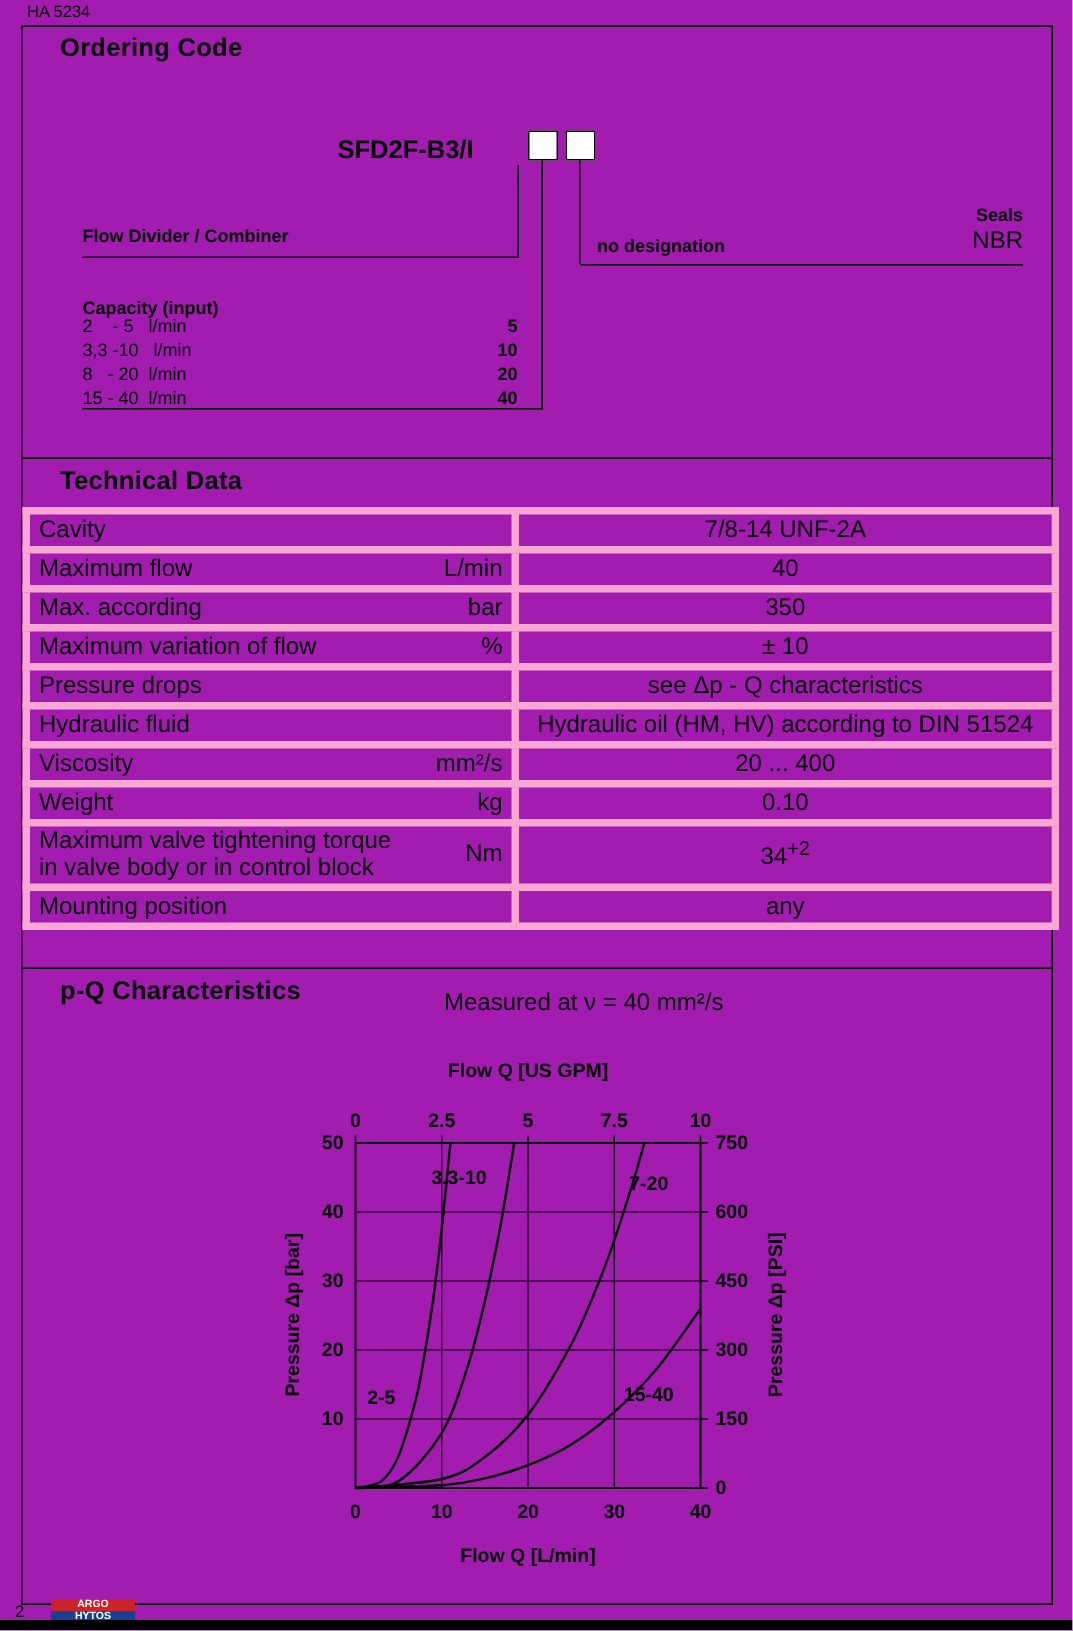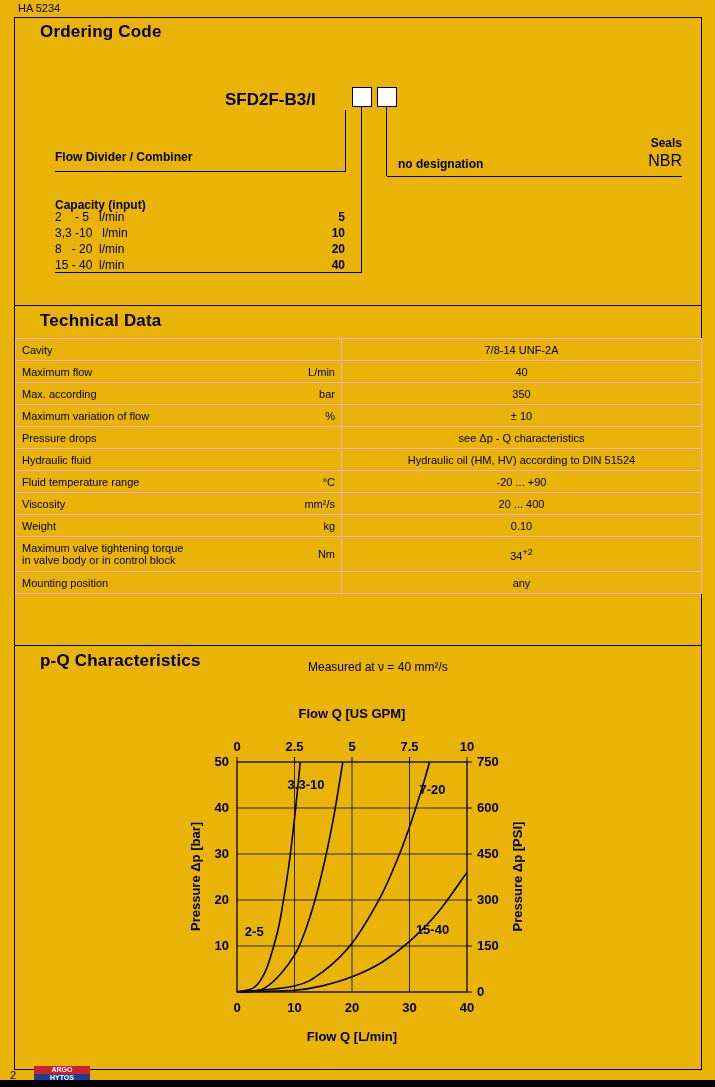"HA 5234" .page { background: #eab308 -> #a21caf }
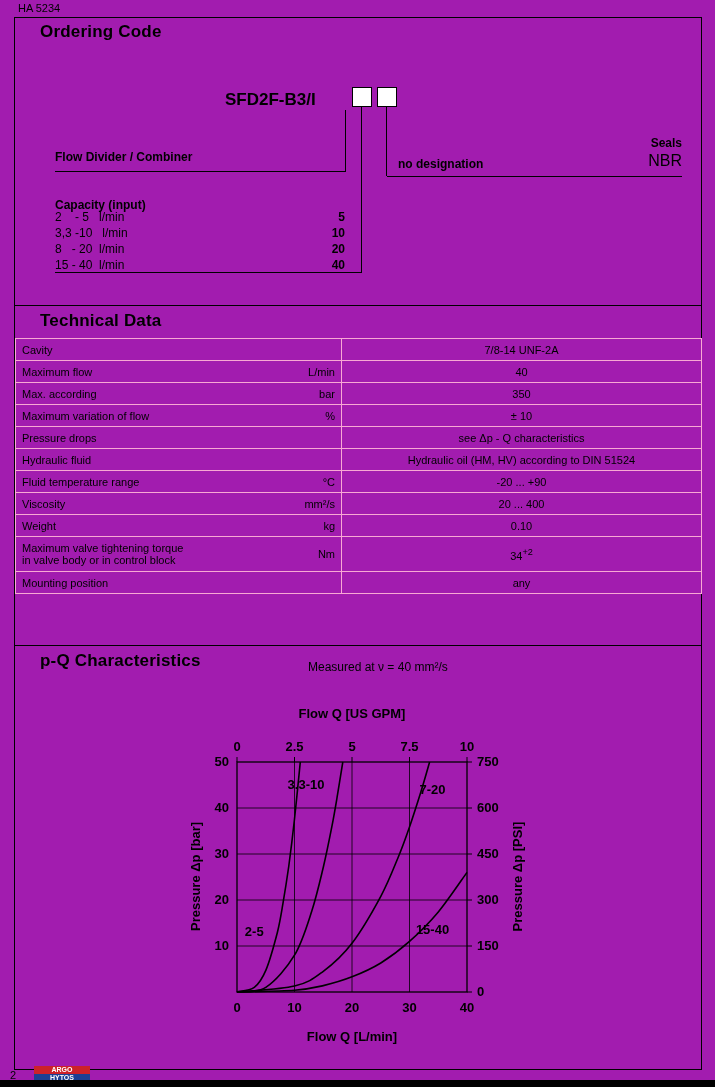"Cavity" .tech-table td { border: 1px solid #f9a8d4 -> 5px solid #f9a8d4; font-size: 11px -> 16px }
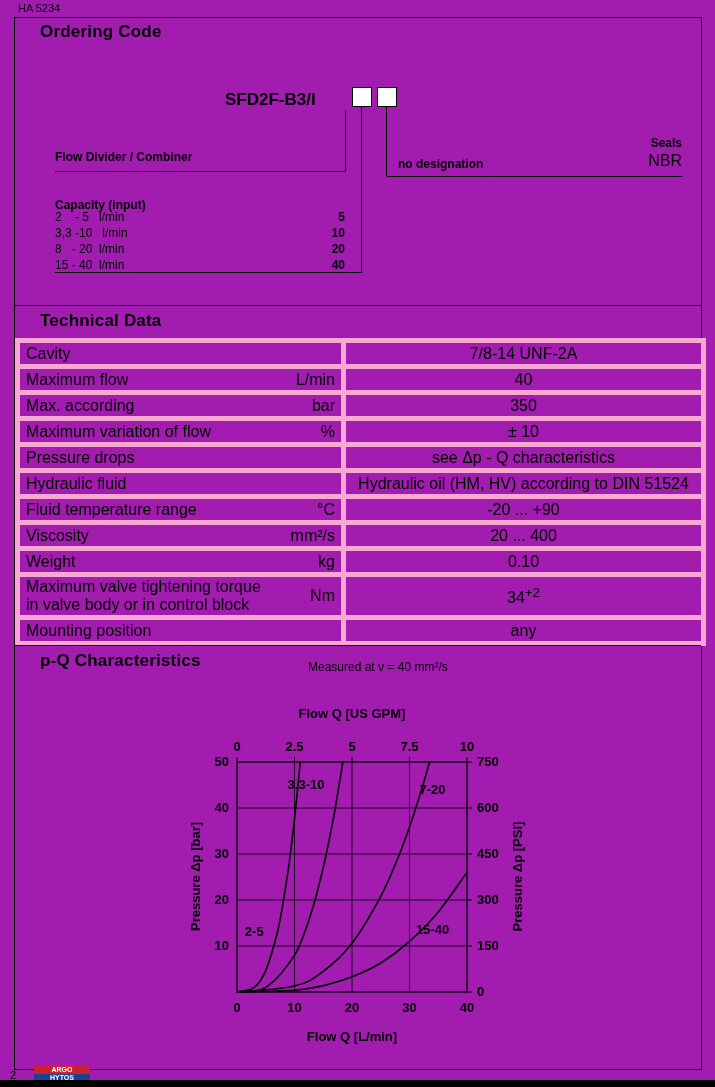"Fluid temperature range" tr { html: <tr> <td> <div> <span>Fluid temperature range</span> <span>°C</span> </div> </td> <td>-20 ... +90</td> </tr> -> none }
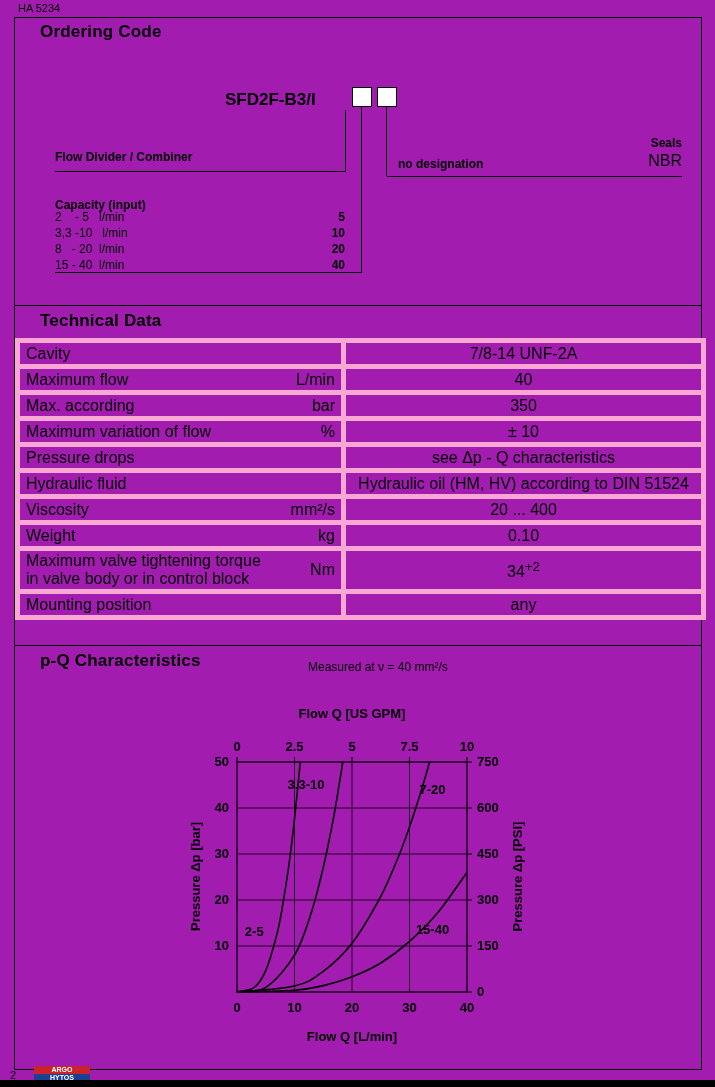"Measured at ν = 40" .pq-sub { font-size: 12px -> 16px; left: 308px -> 296px }
